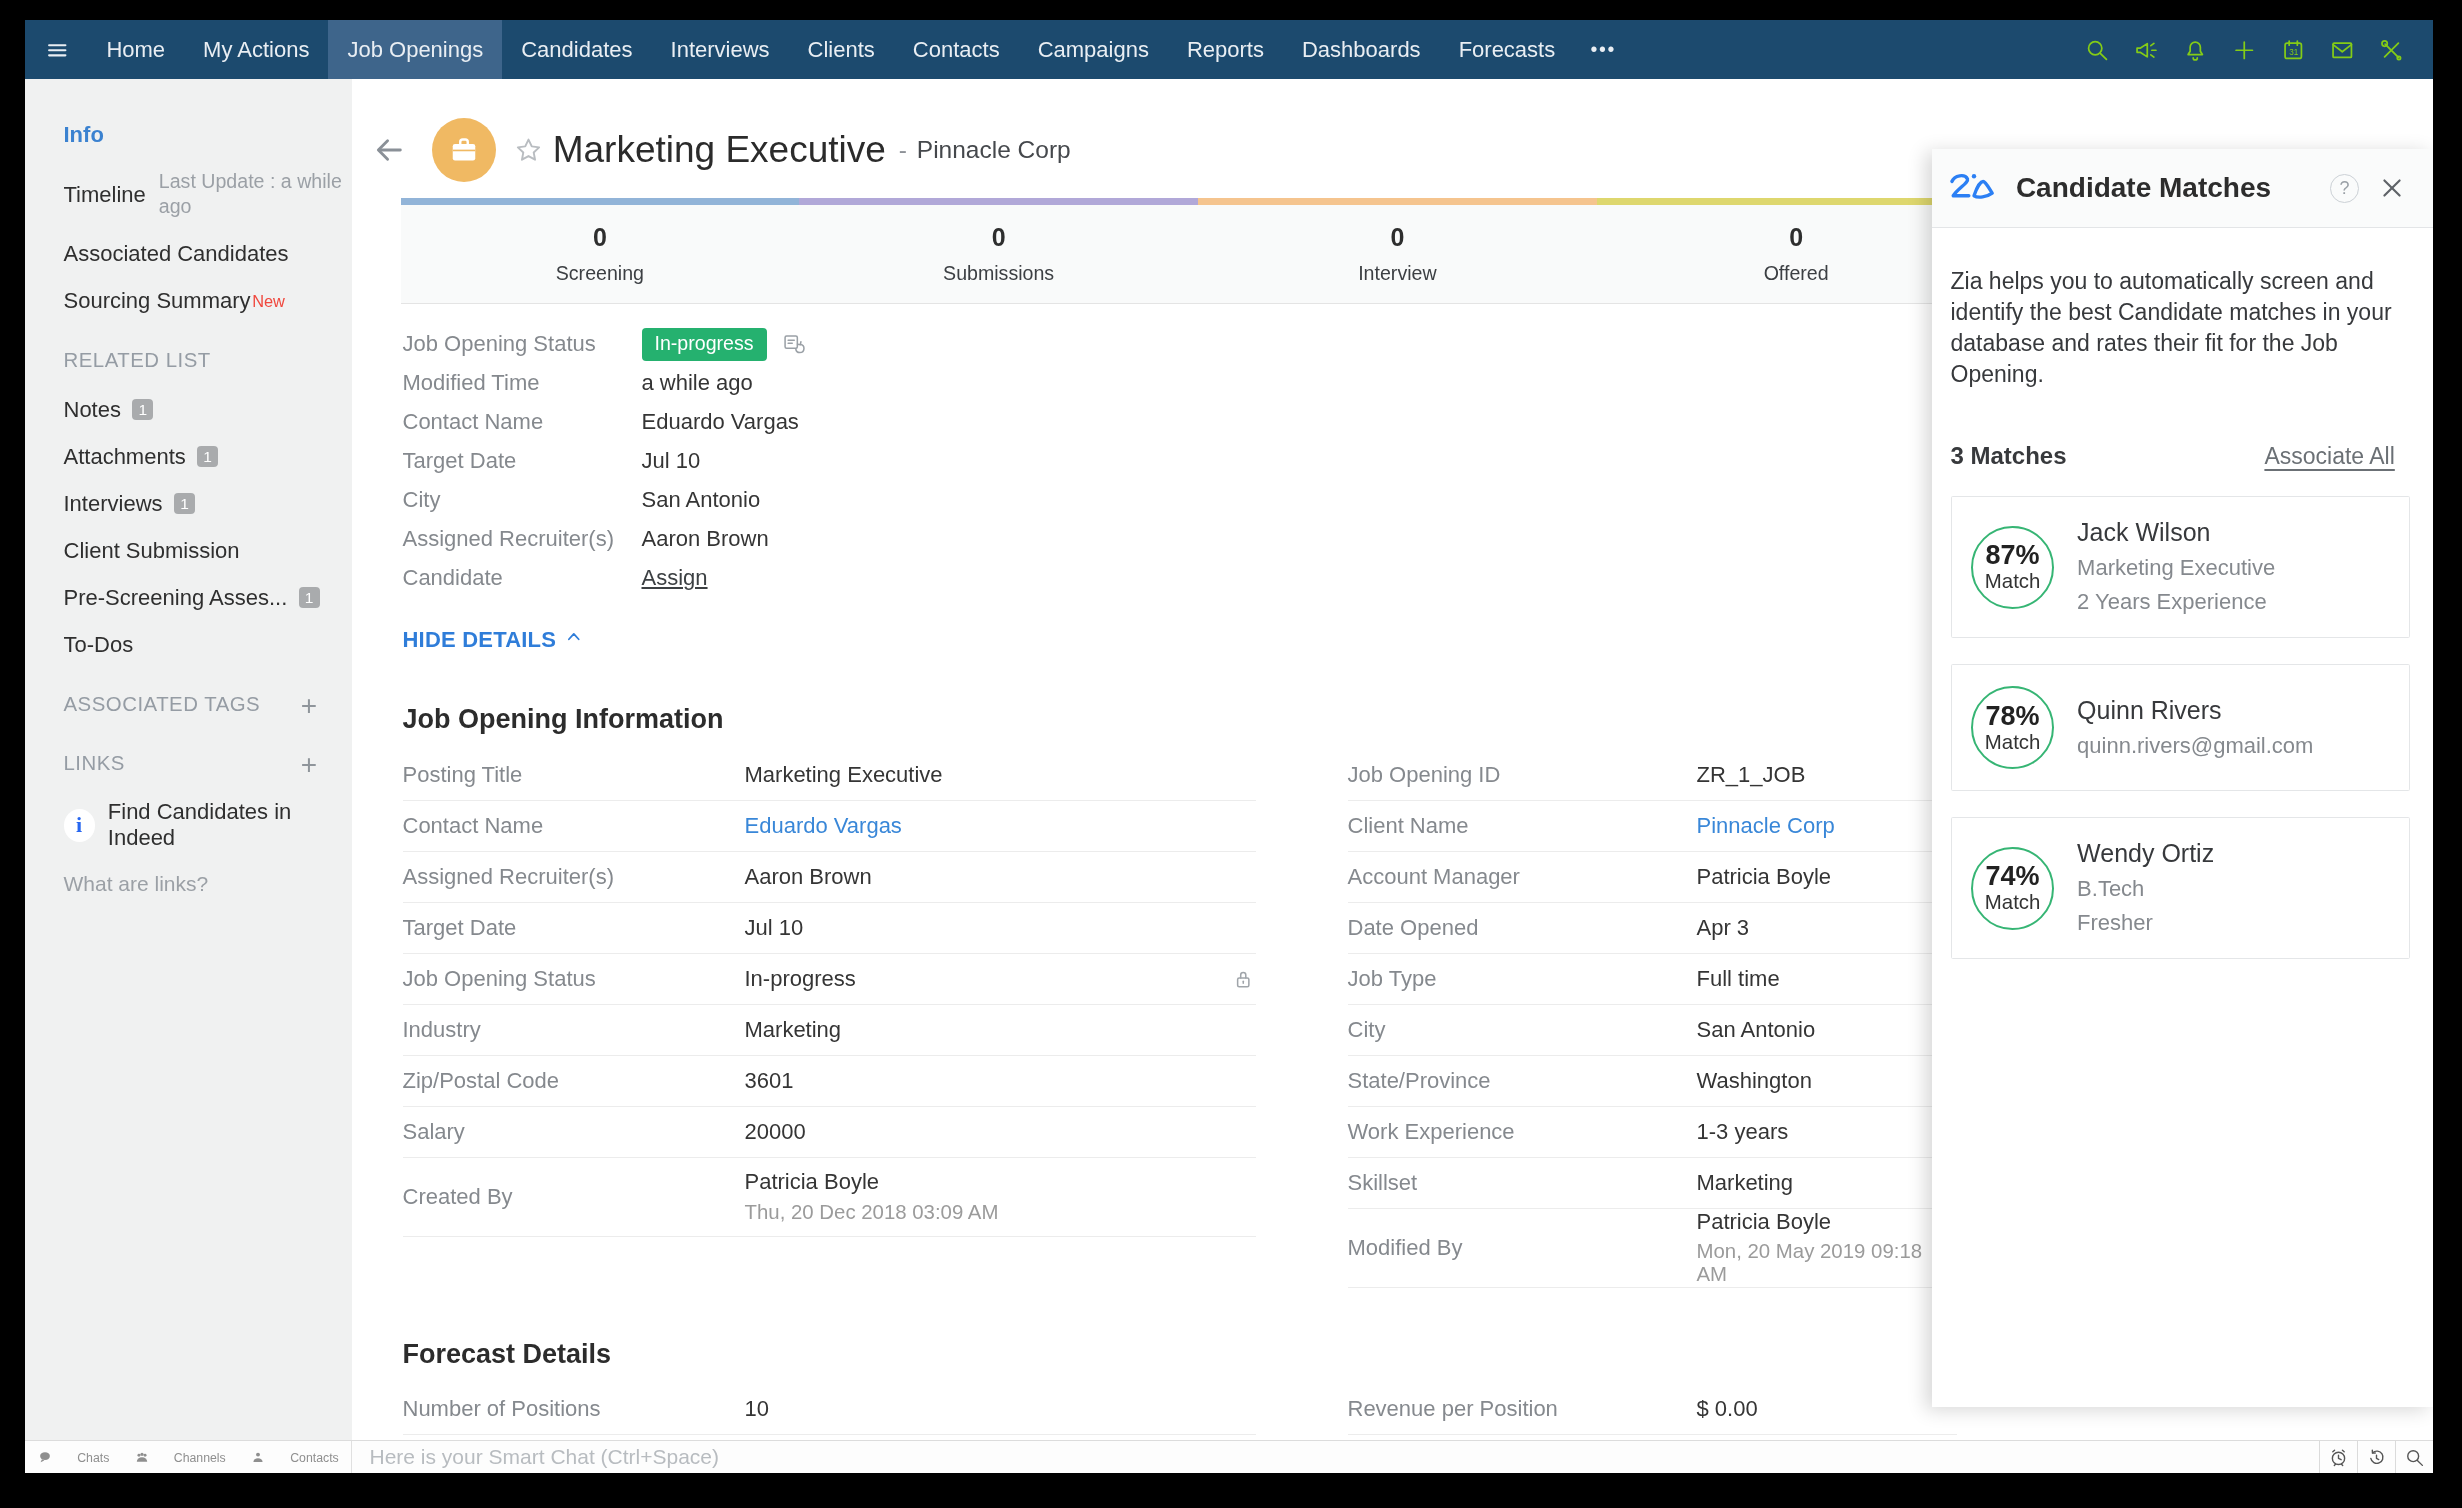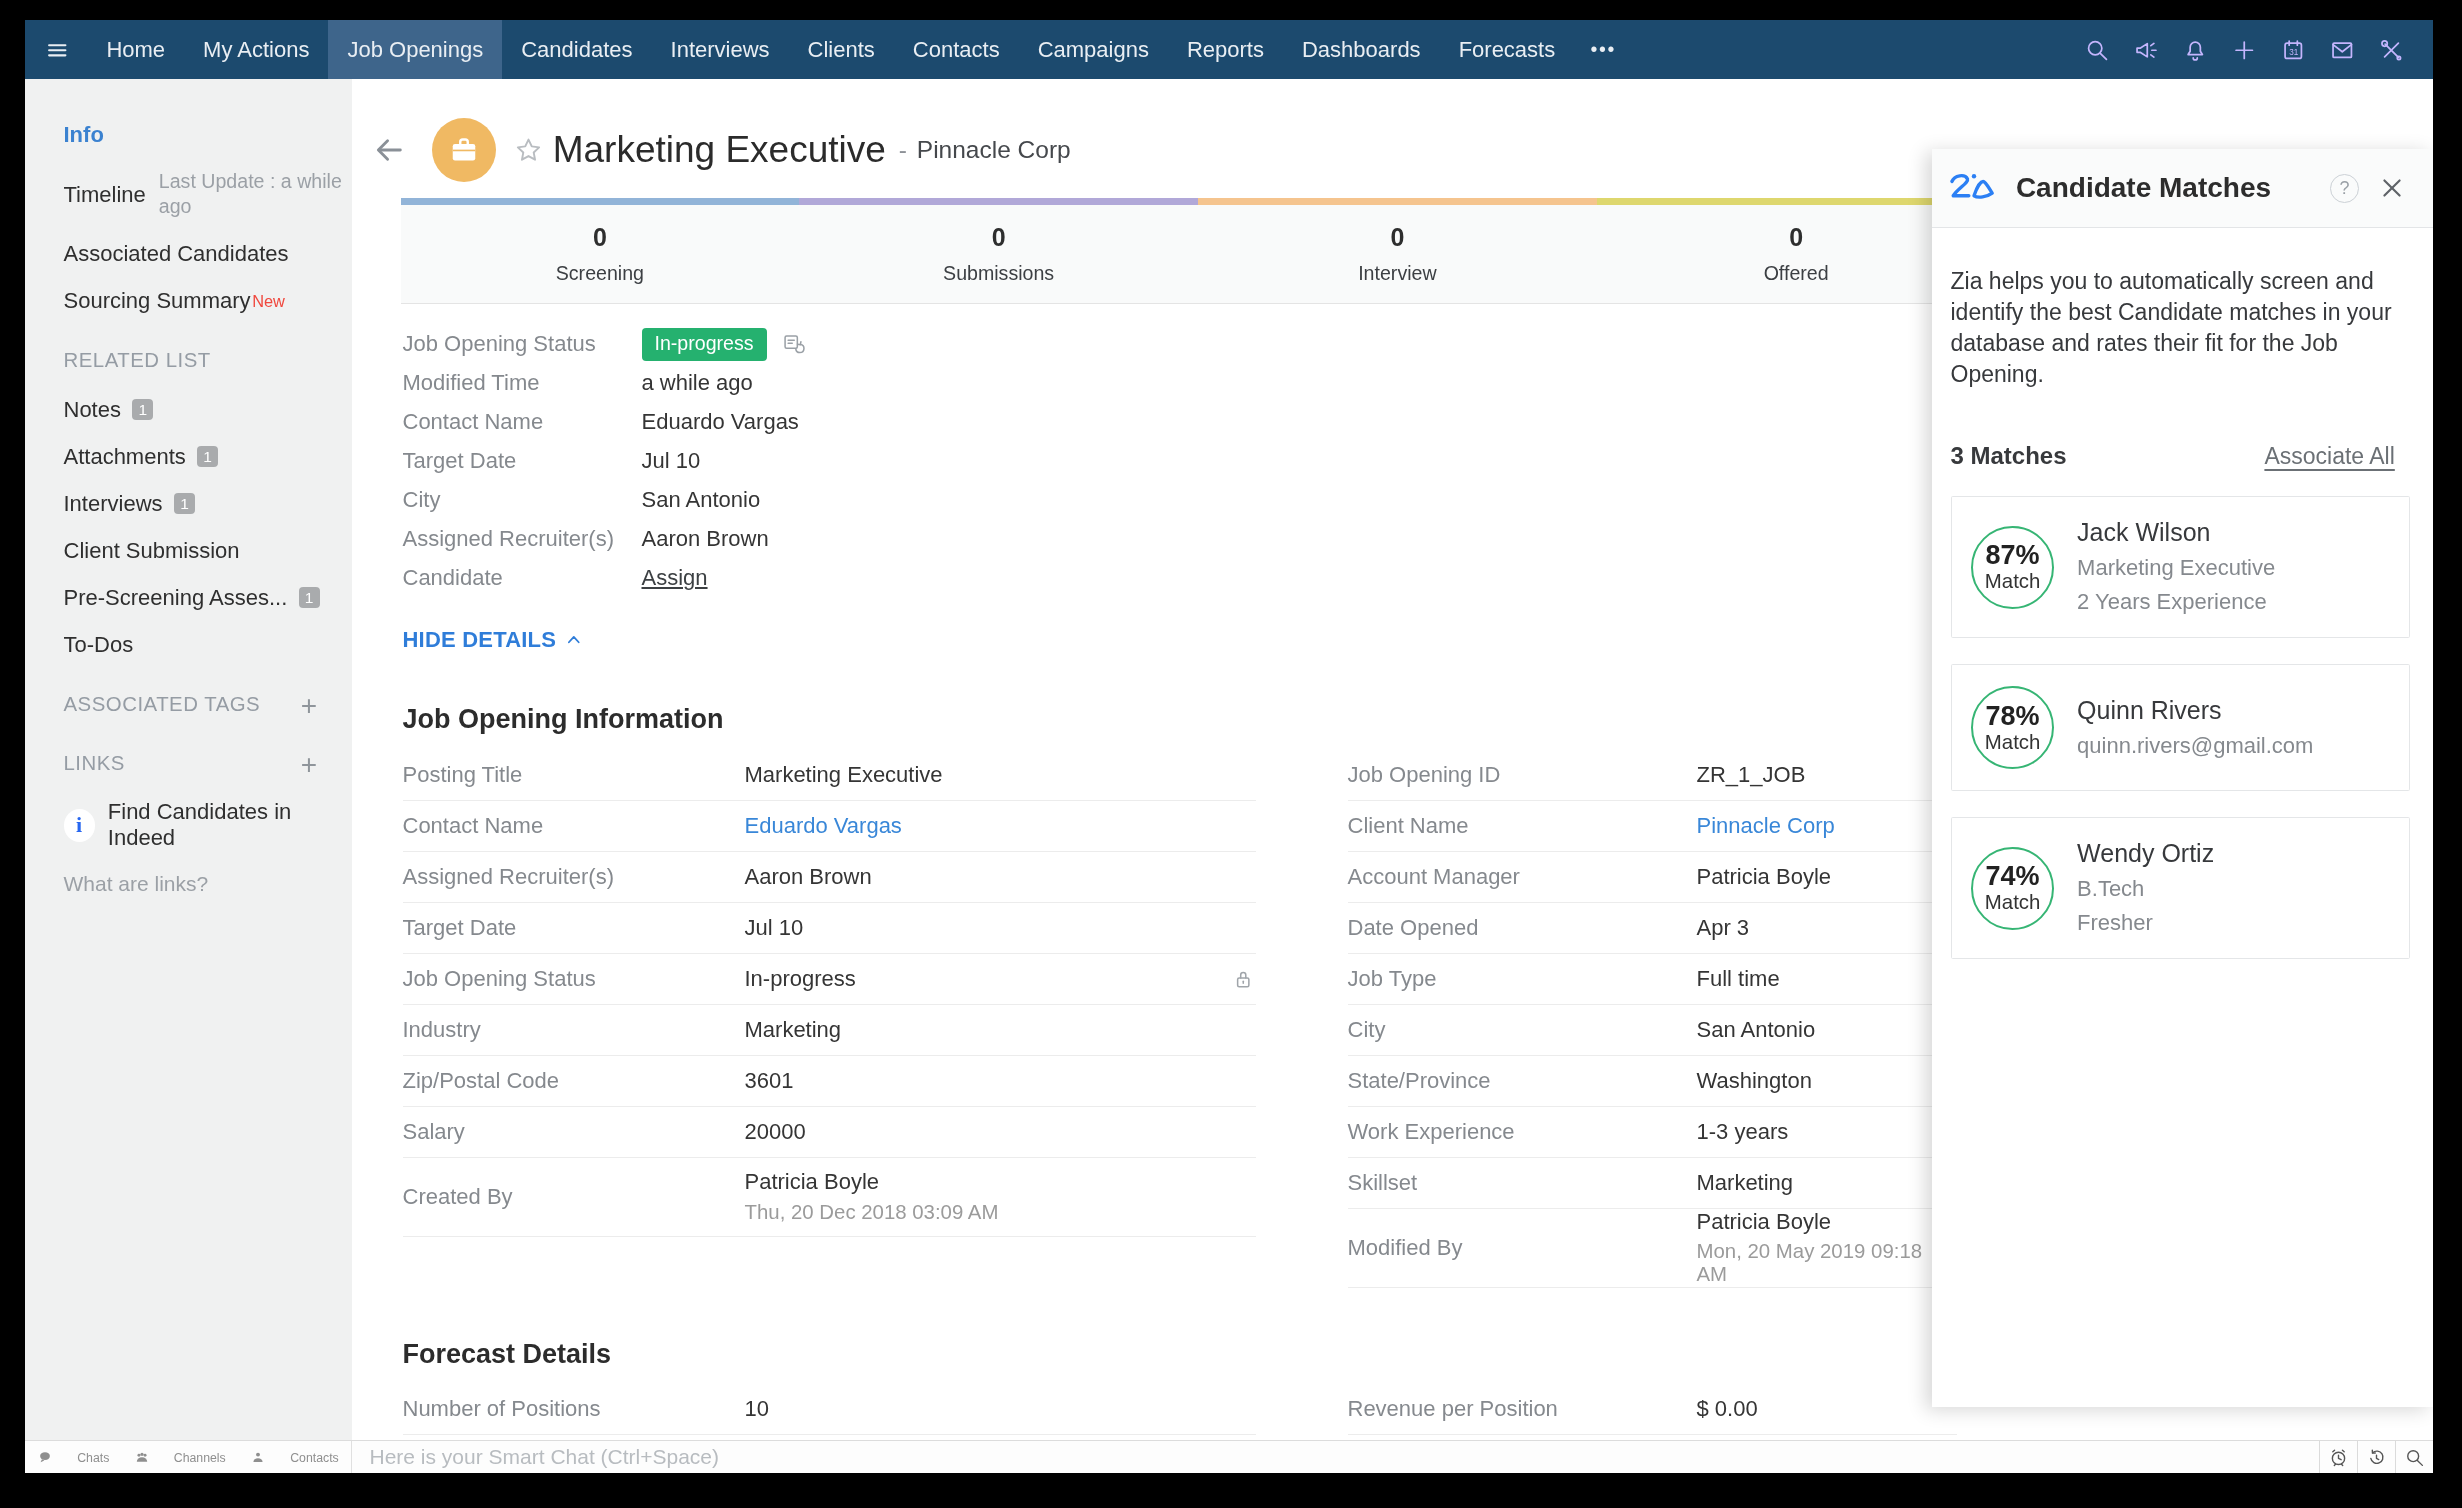"31" .nav-icon { color: #c4b5fd -> #84cc16 }
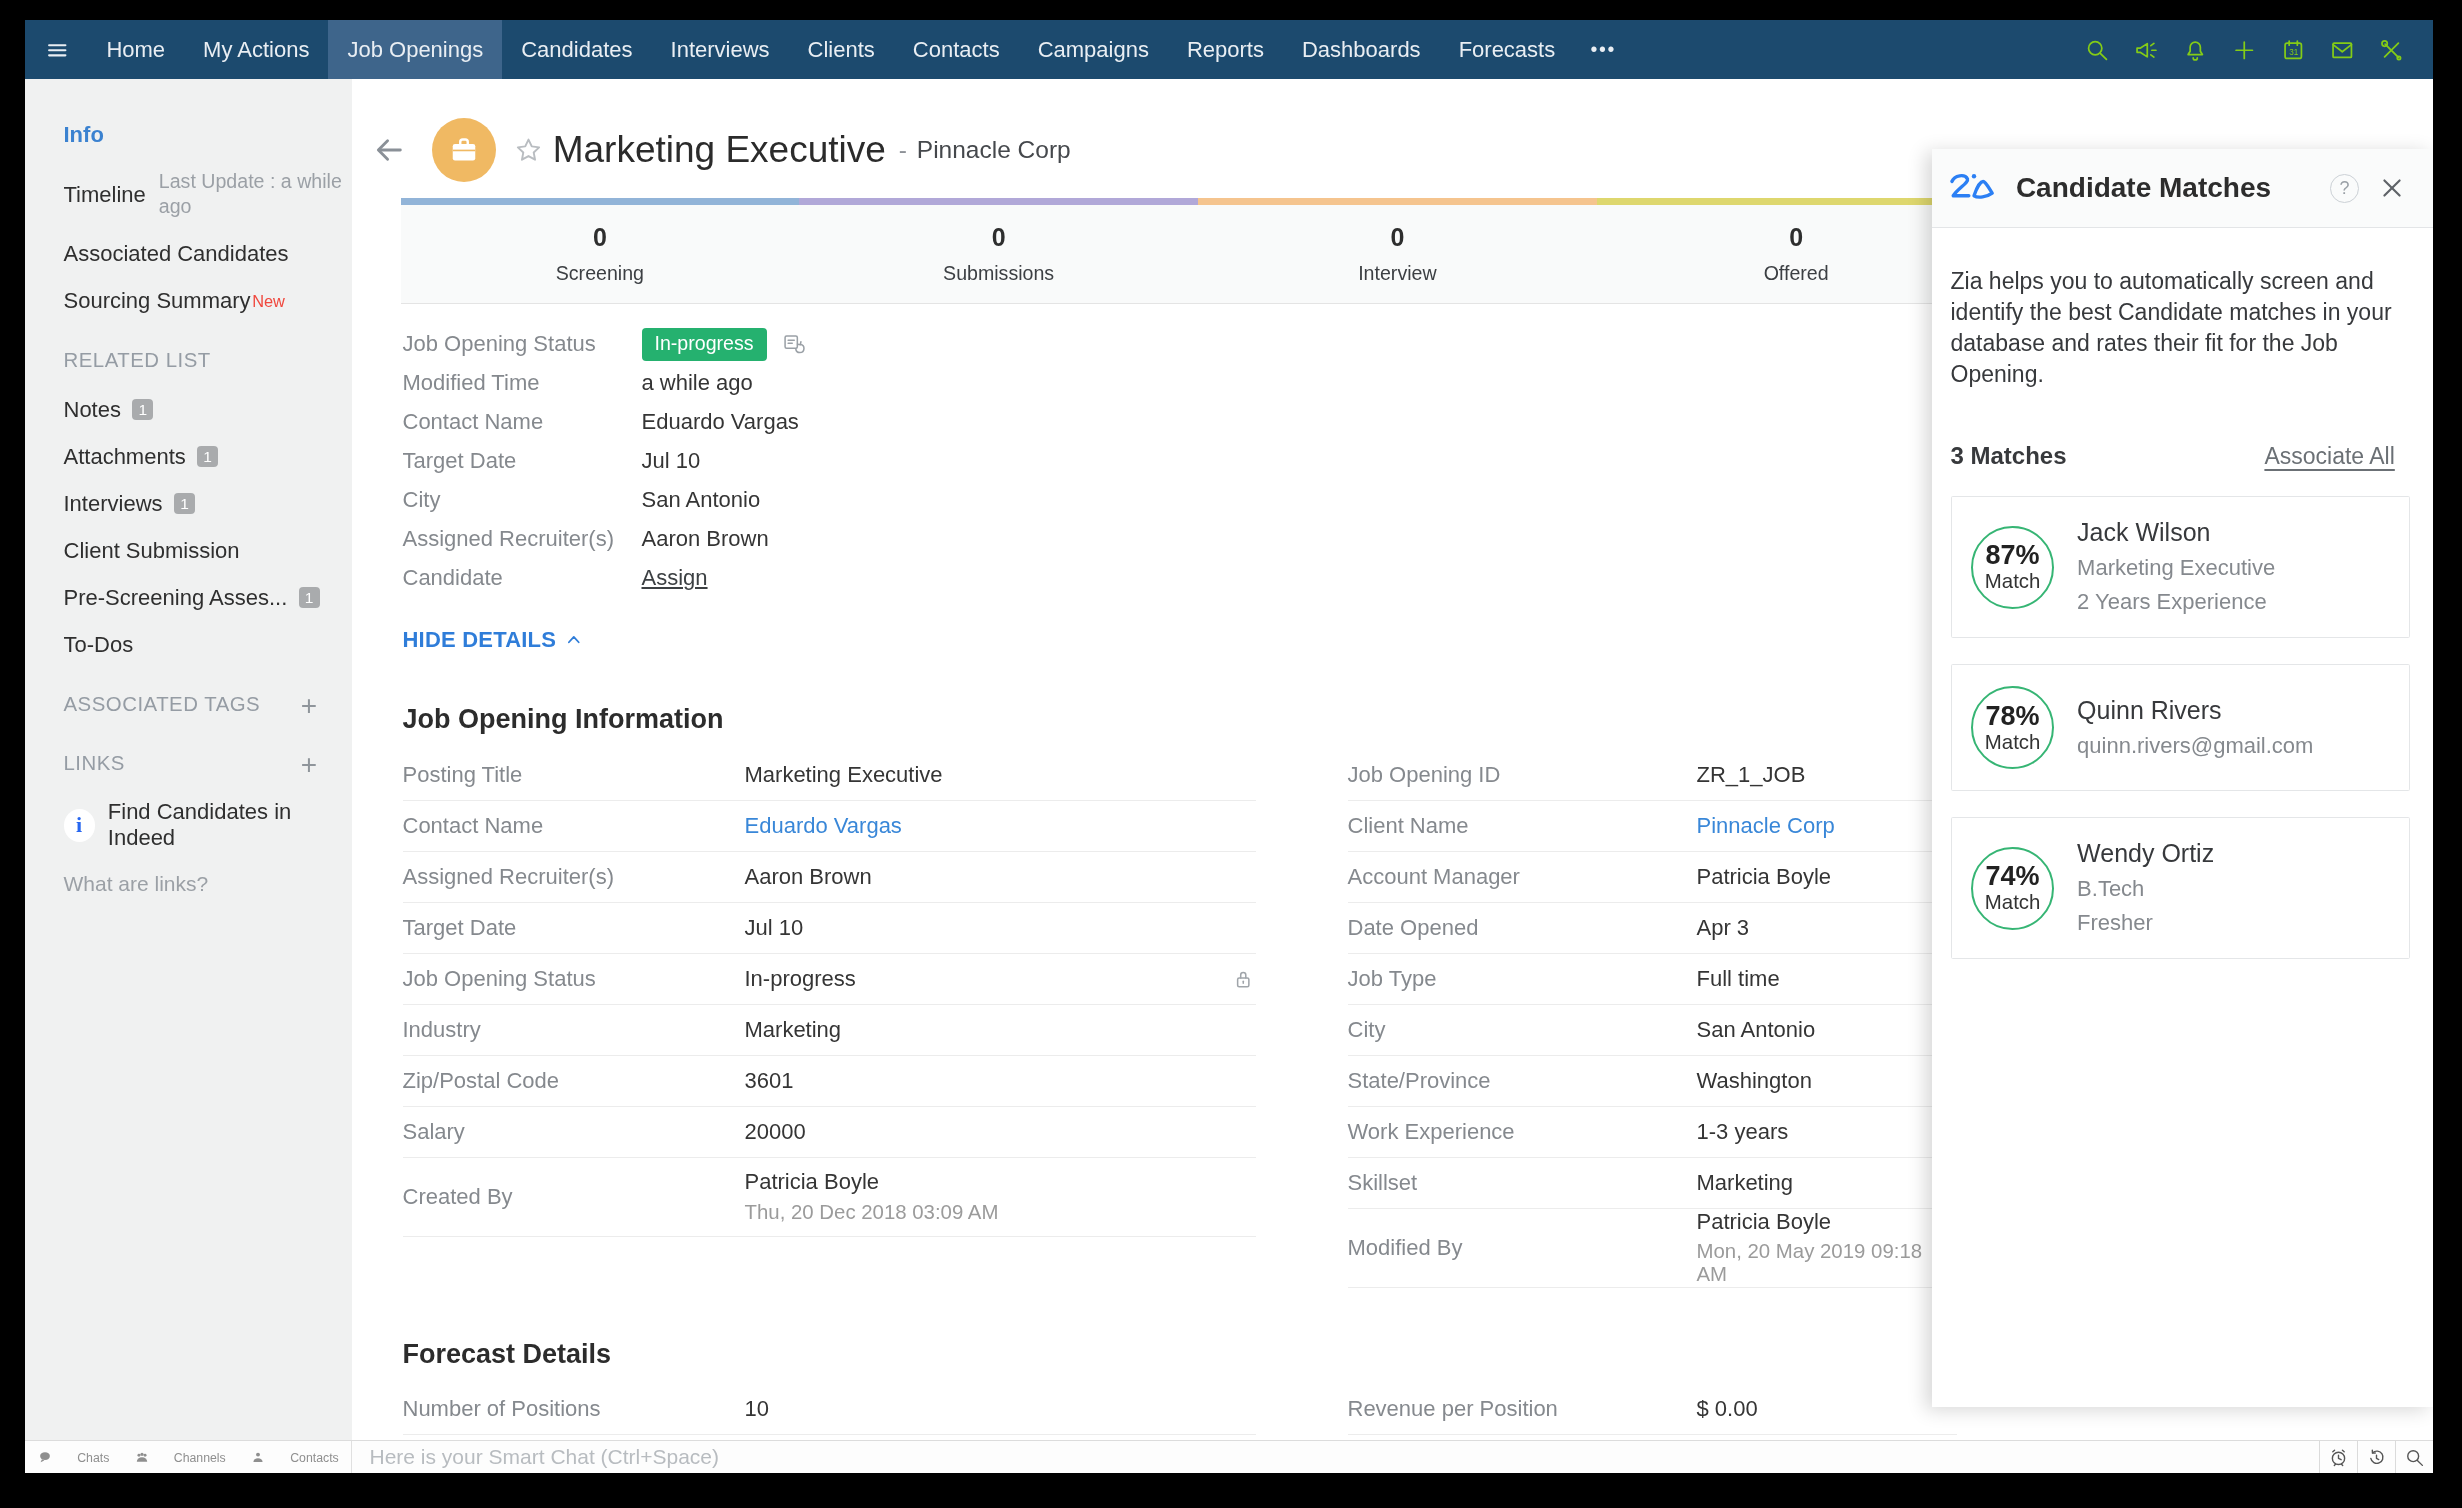"HIDE DETAILS" .hide-details { align-items: center -> flex-start }
